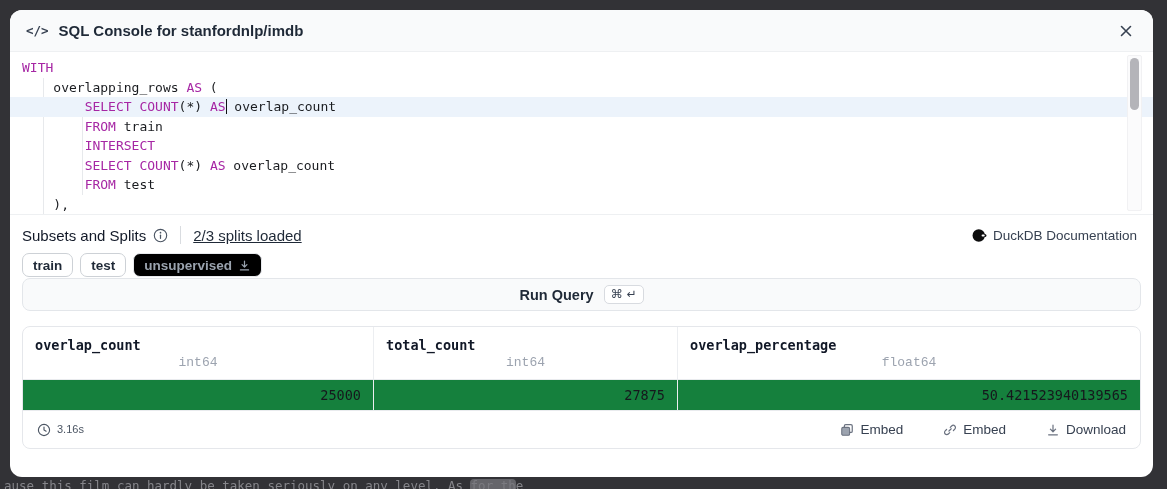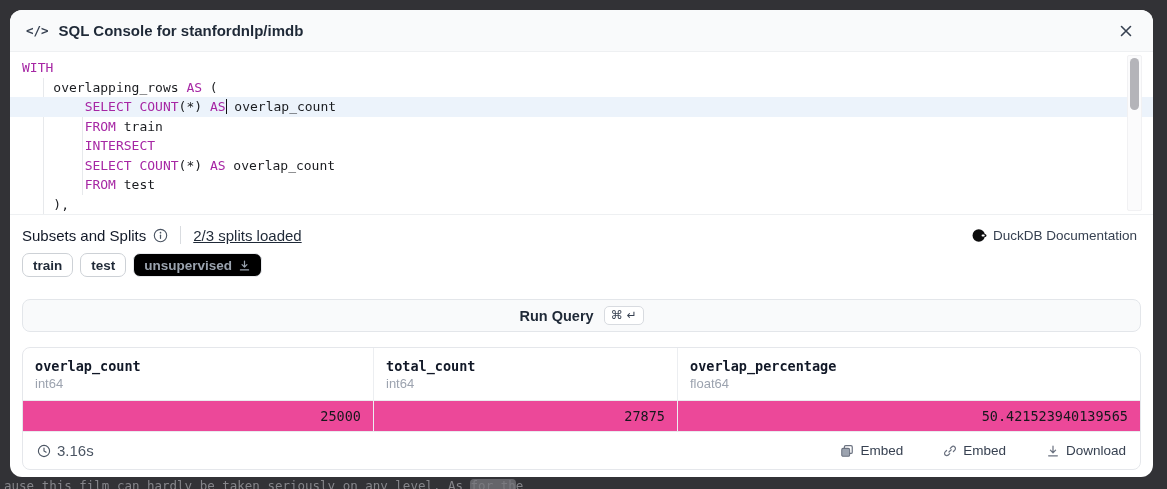"Run Query" .run-query { margin: 22px 12px 0 12px -> 1px 12px 0 12px }
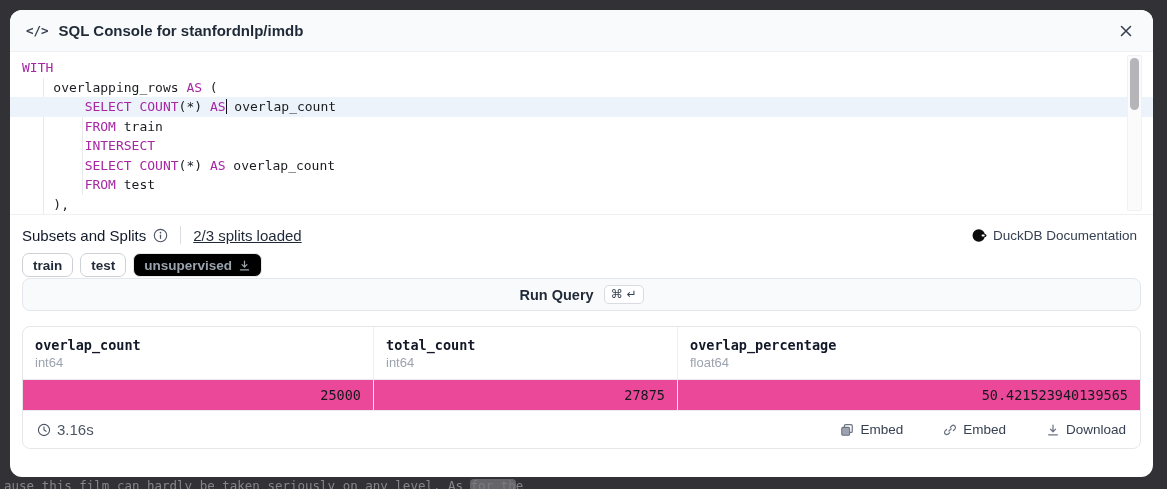"int64" .col-type { font-family: Liberation Sans, sans-serif -> Liberation Mono, monospace; text-align: none -> center }
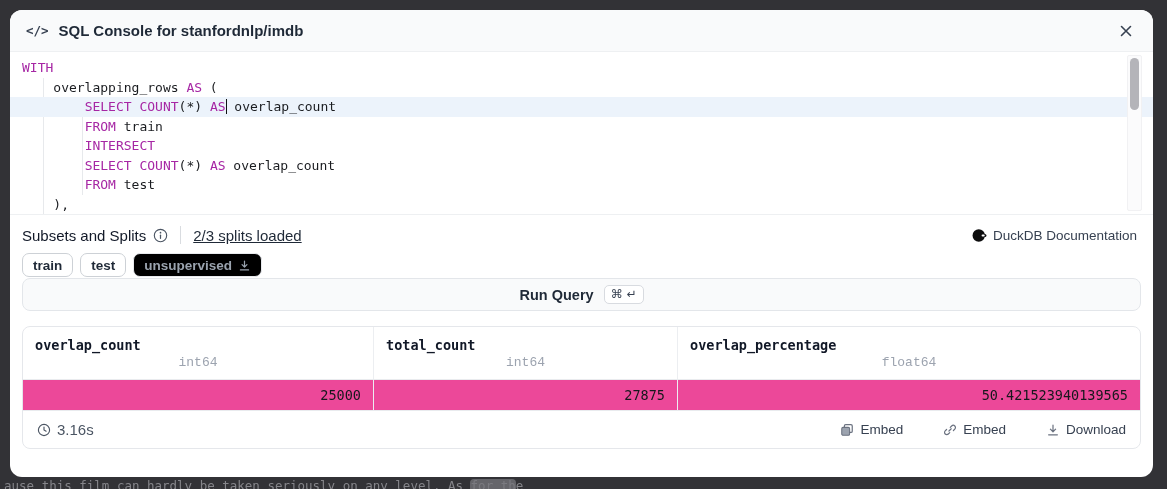"25000" .data-row { background: #ec4899 -> #15803d }
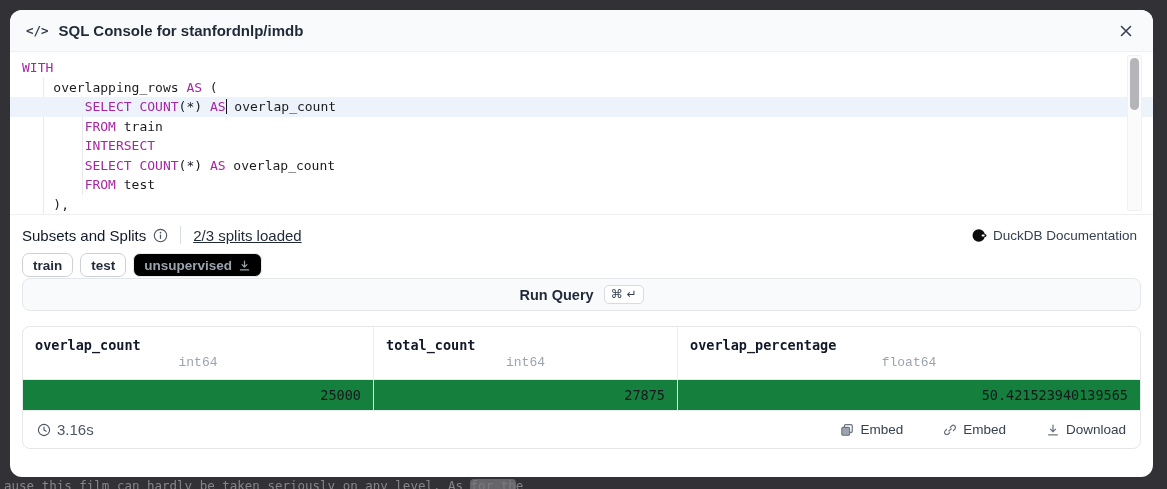"3.16s" .elapsed { align-items: center -> none; font-size: 15px -> 11px }
